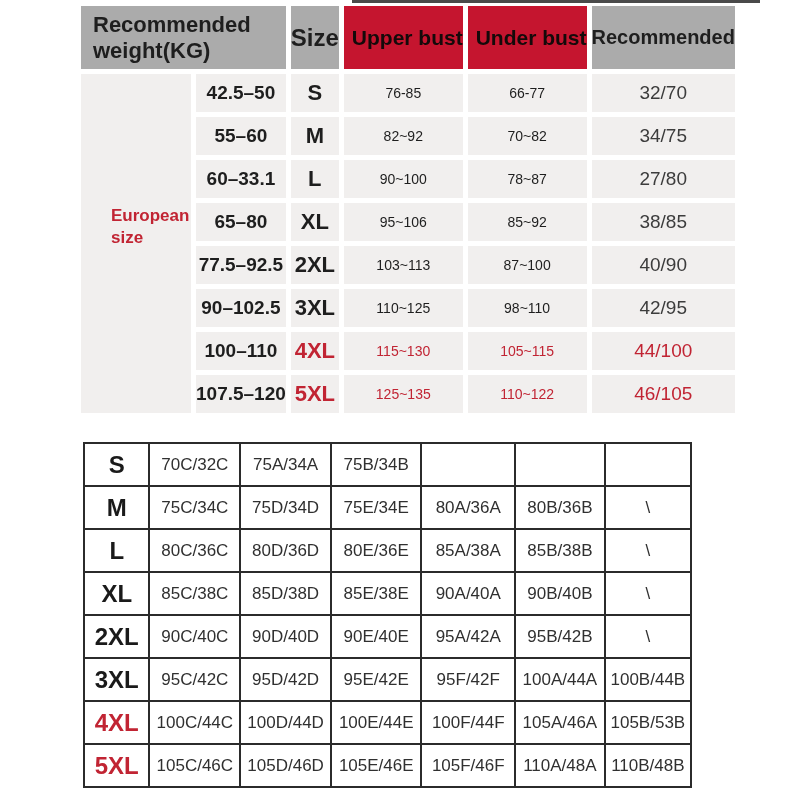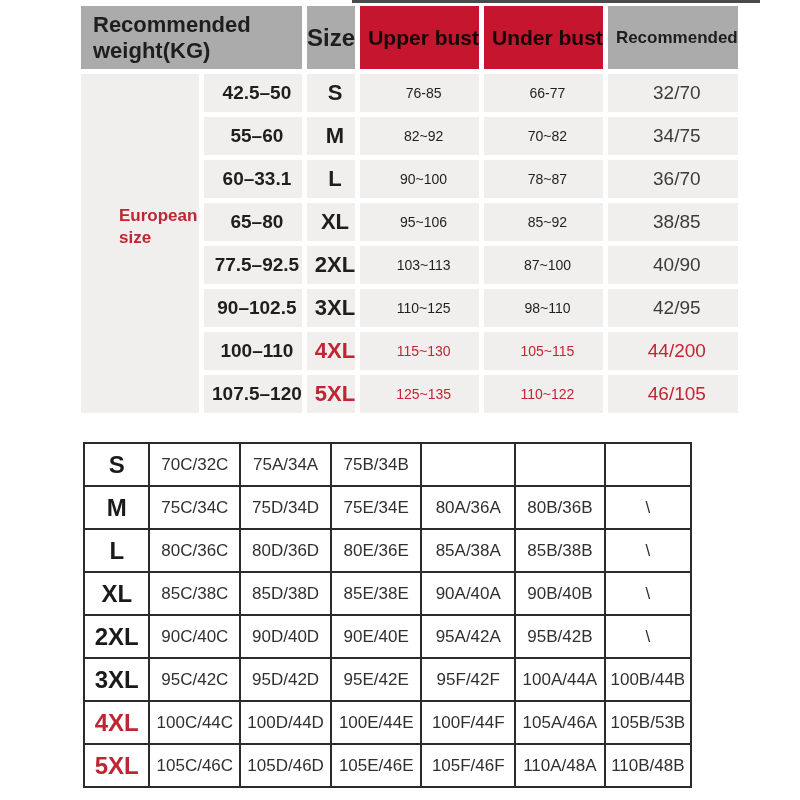"Recommended" .t1 th.hrec { font-size: 17px -> 20px; padding-left: 8px -> none }
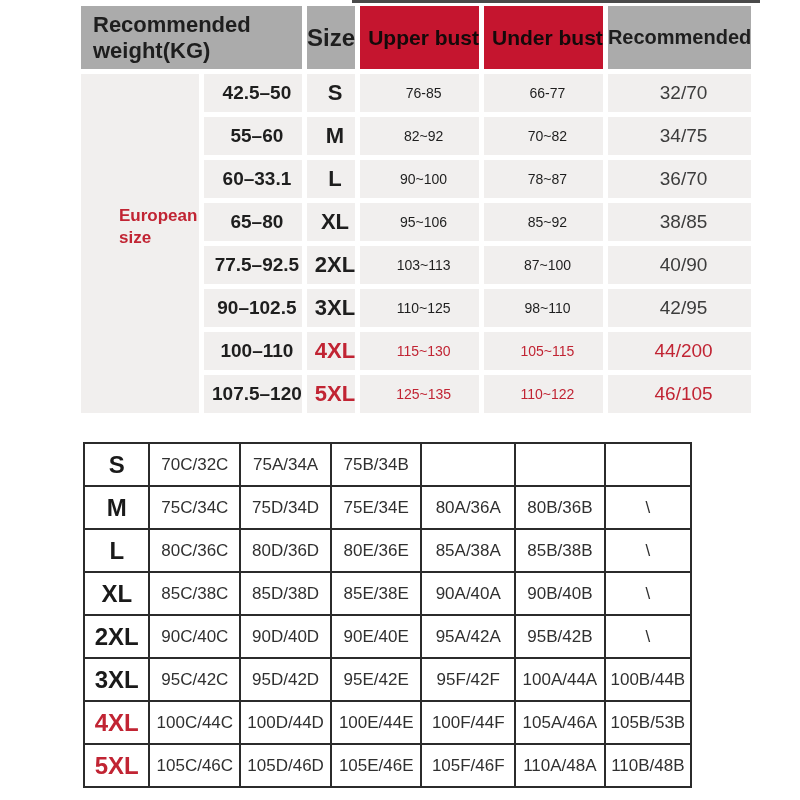"42.5–50" table.t1 tr.body td { padding-left: 8px -> none }
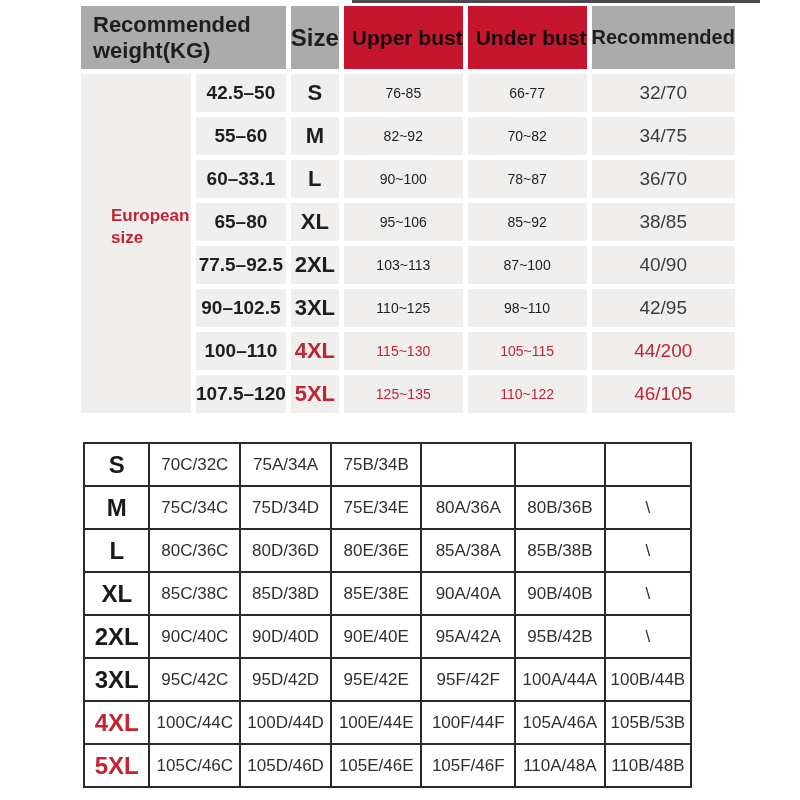"36/70" td.r { text: 36/70 -> 27/80 }
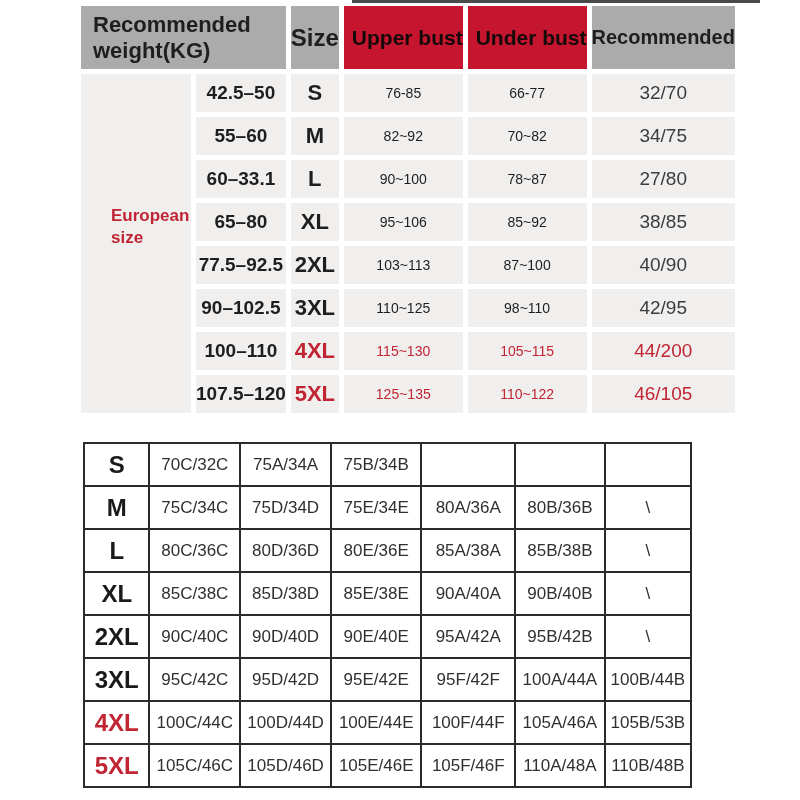"44/200" td.r { text: 44/200 -> 44/100 }
